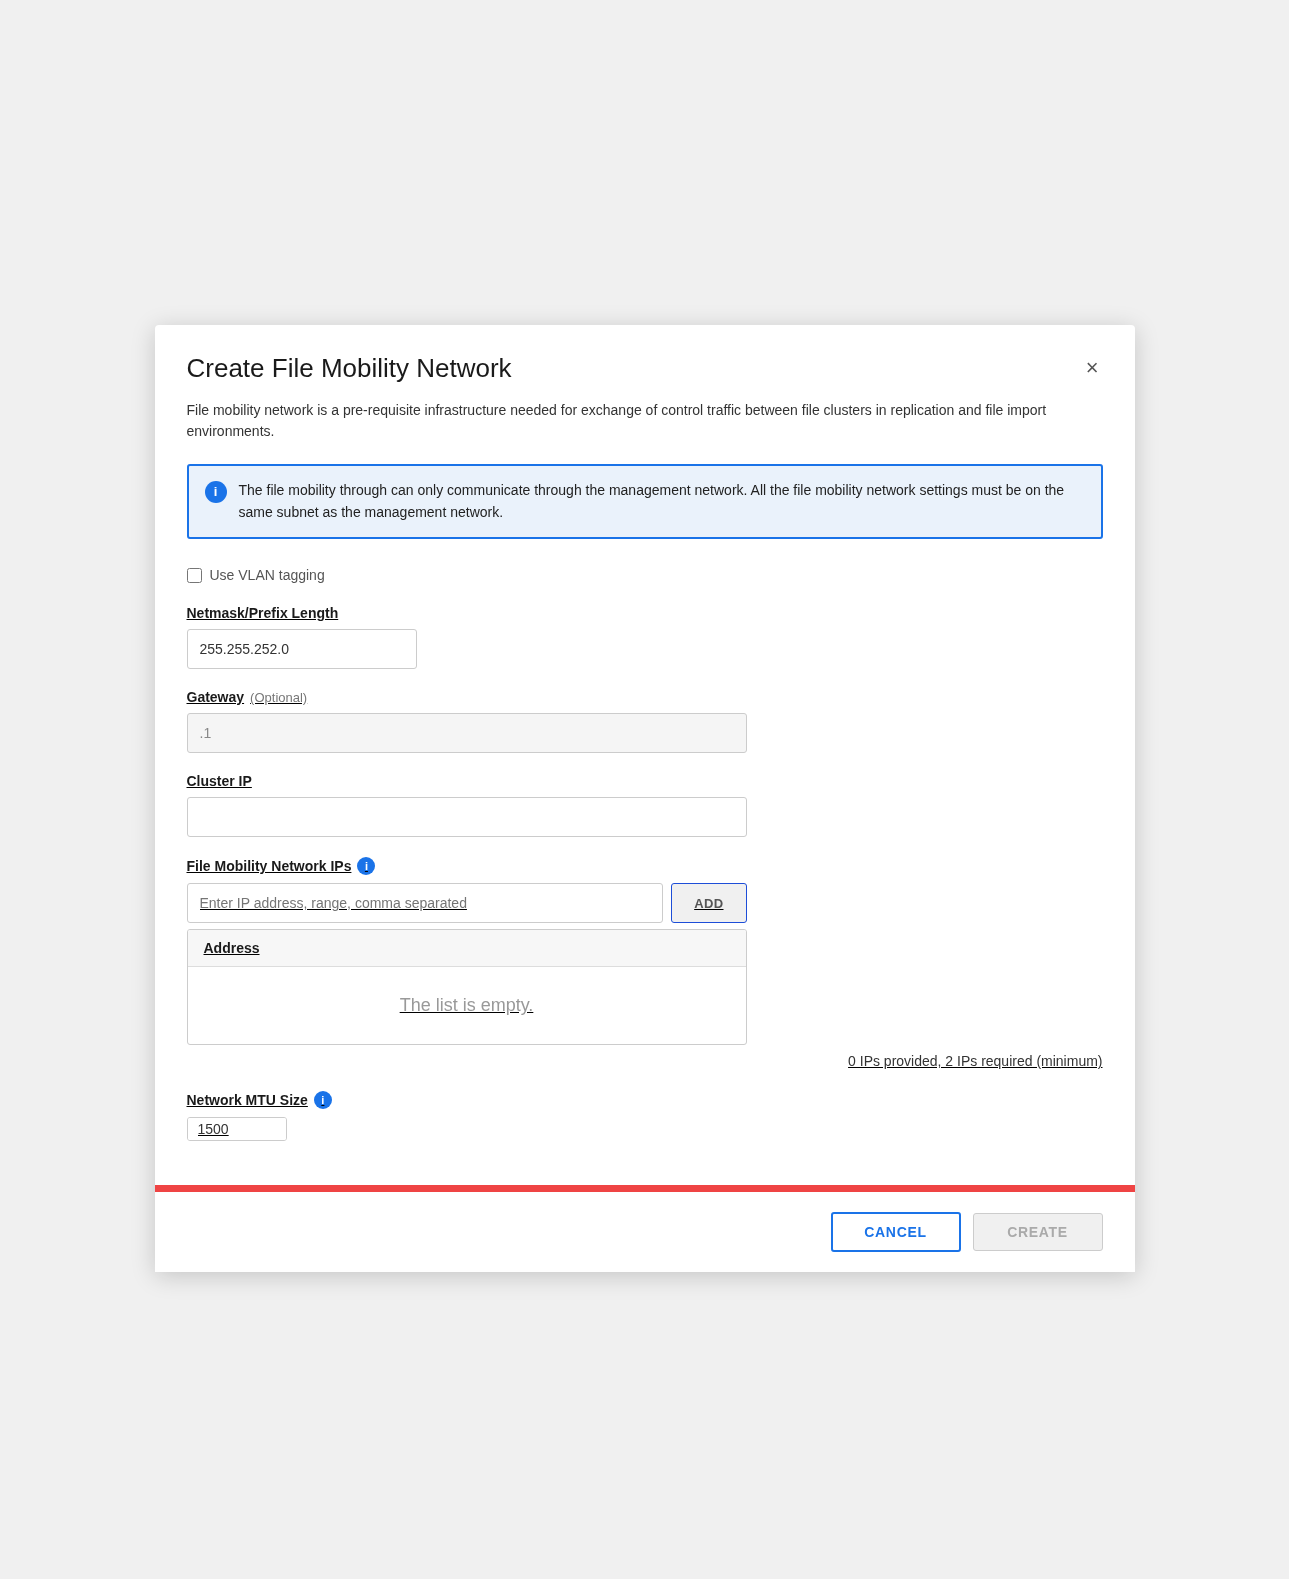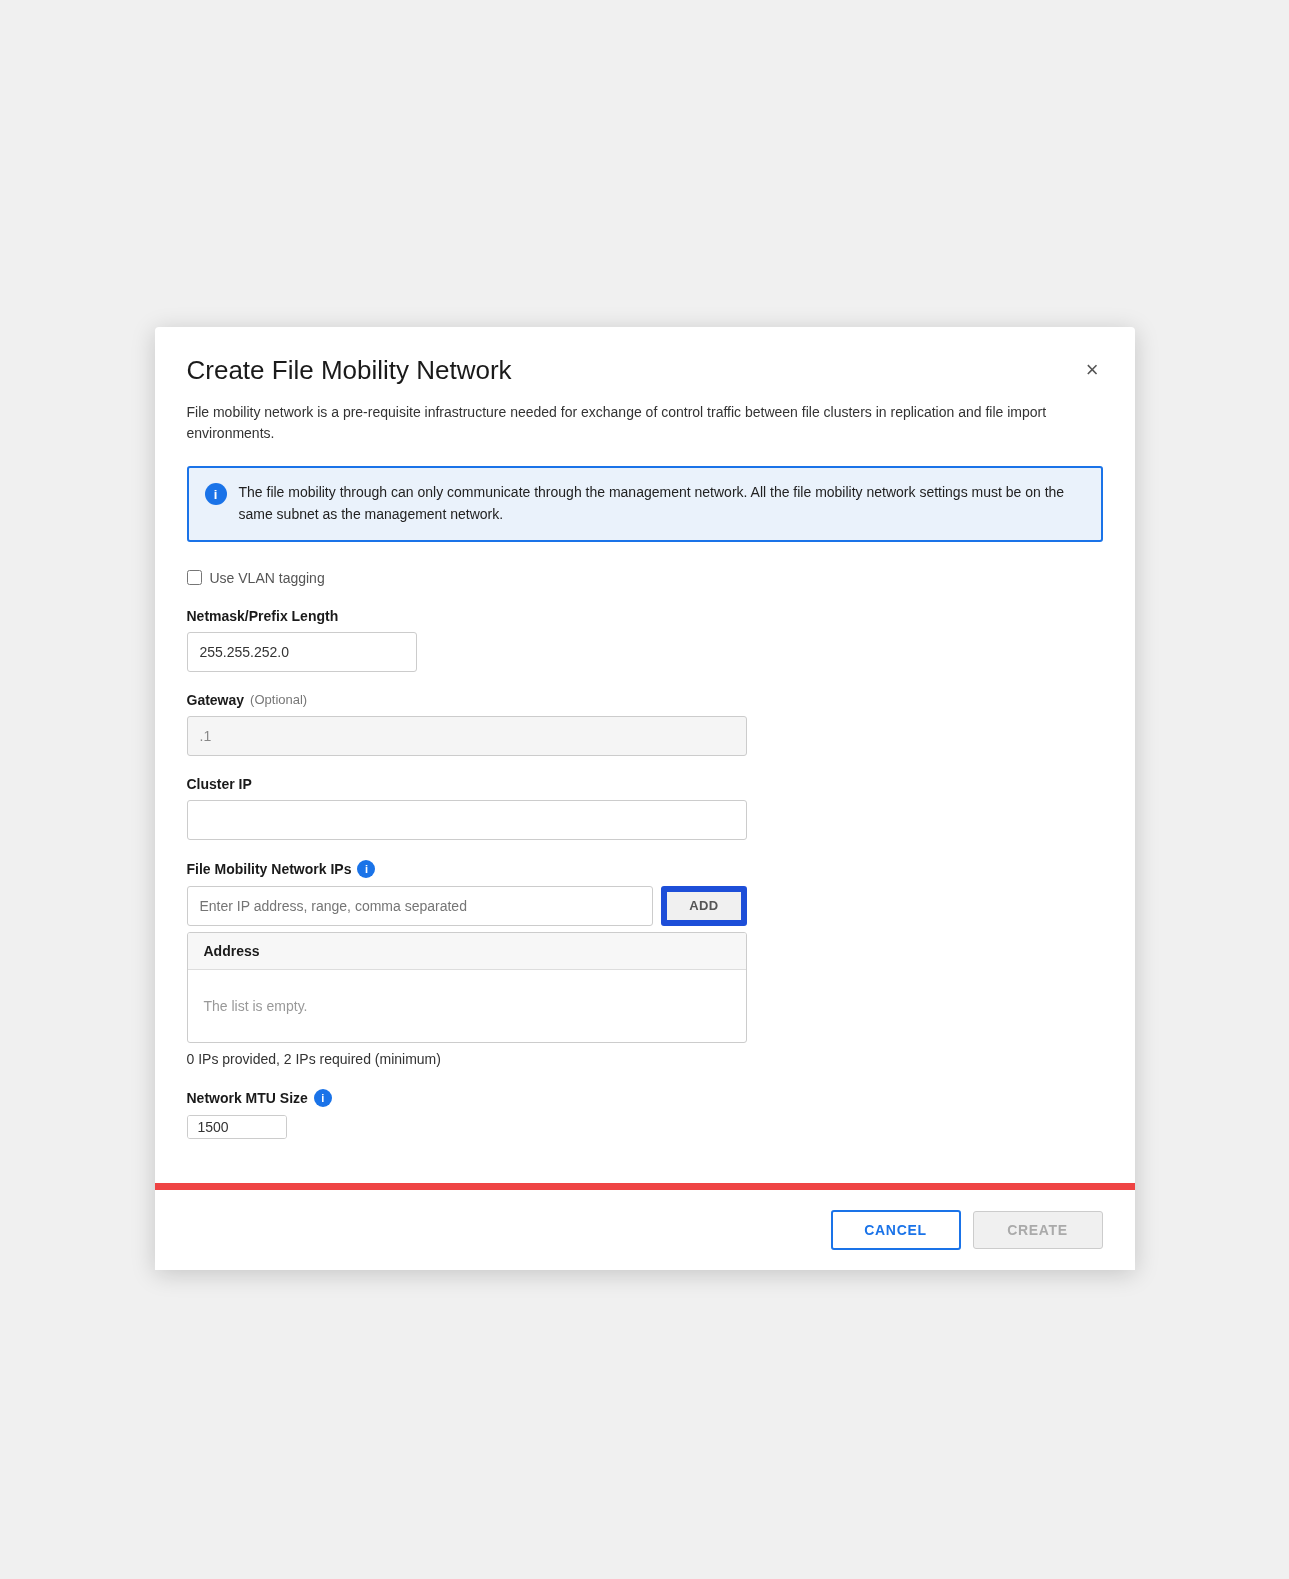"Netmask/Prefix Length" .form-group { text-decoration: none -> underline }
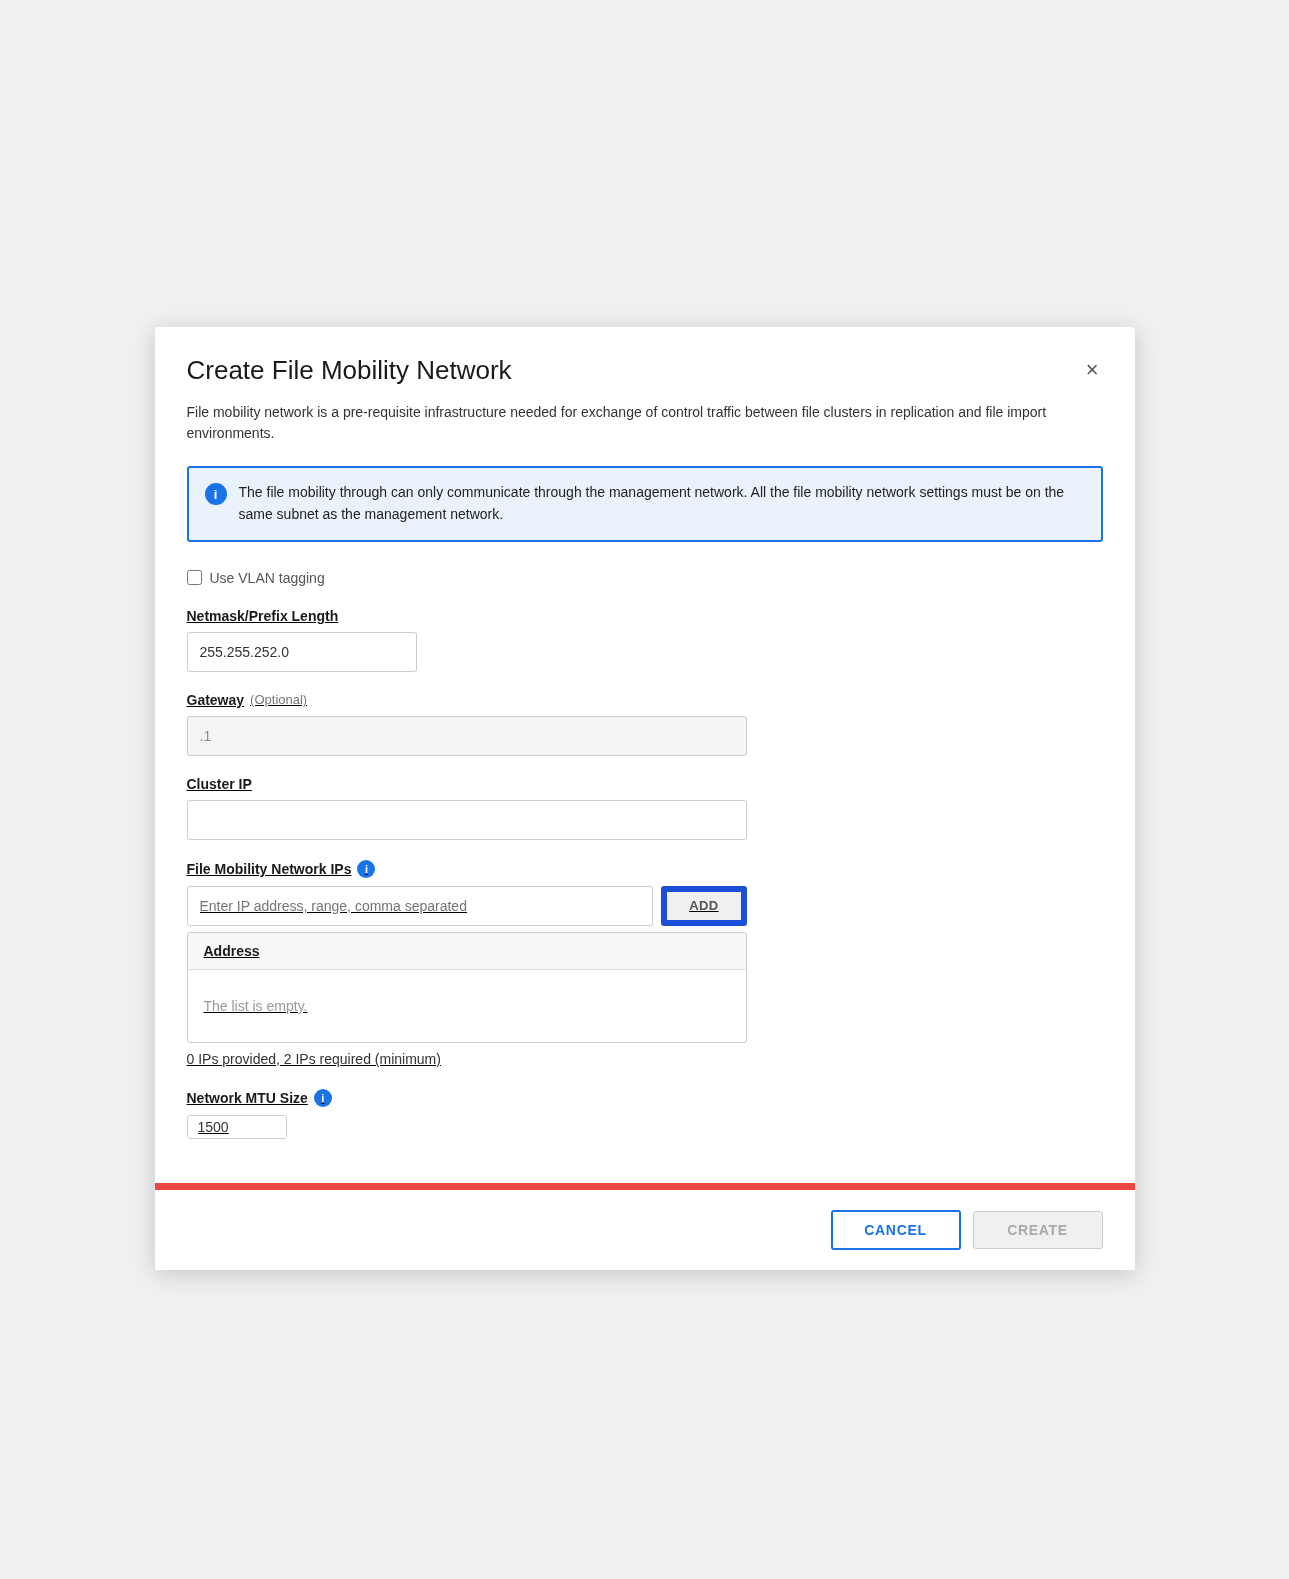"ADD" .add-btn { border: 6px solid #1d4ed8 -> 1px solid #1d4ed8 }
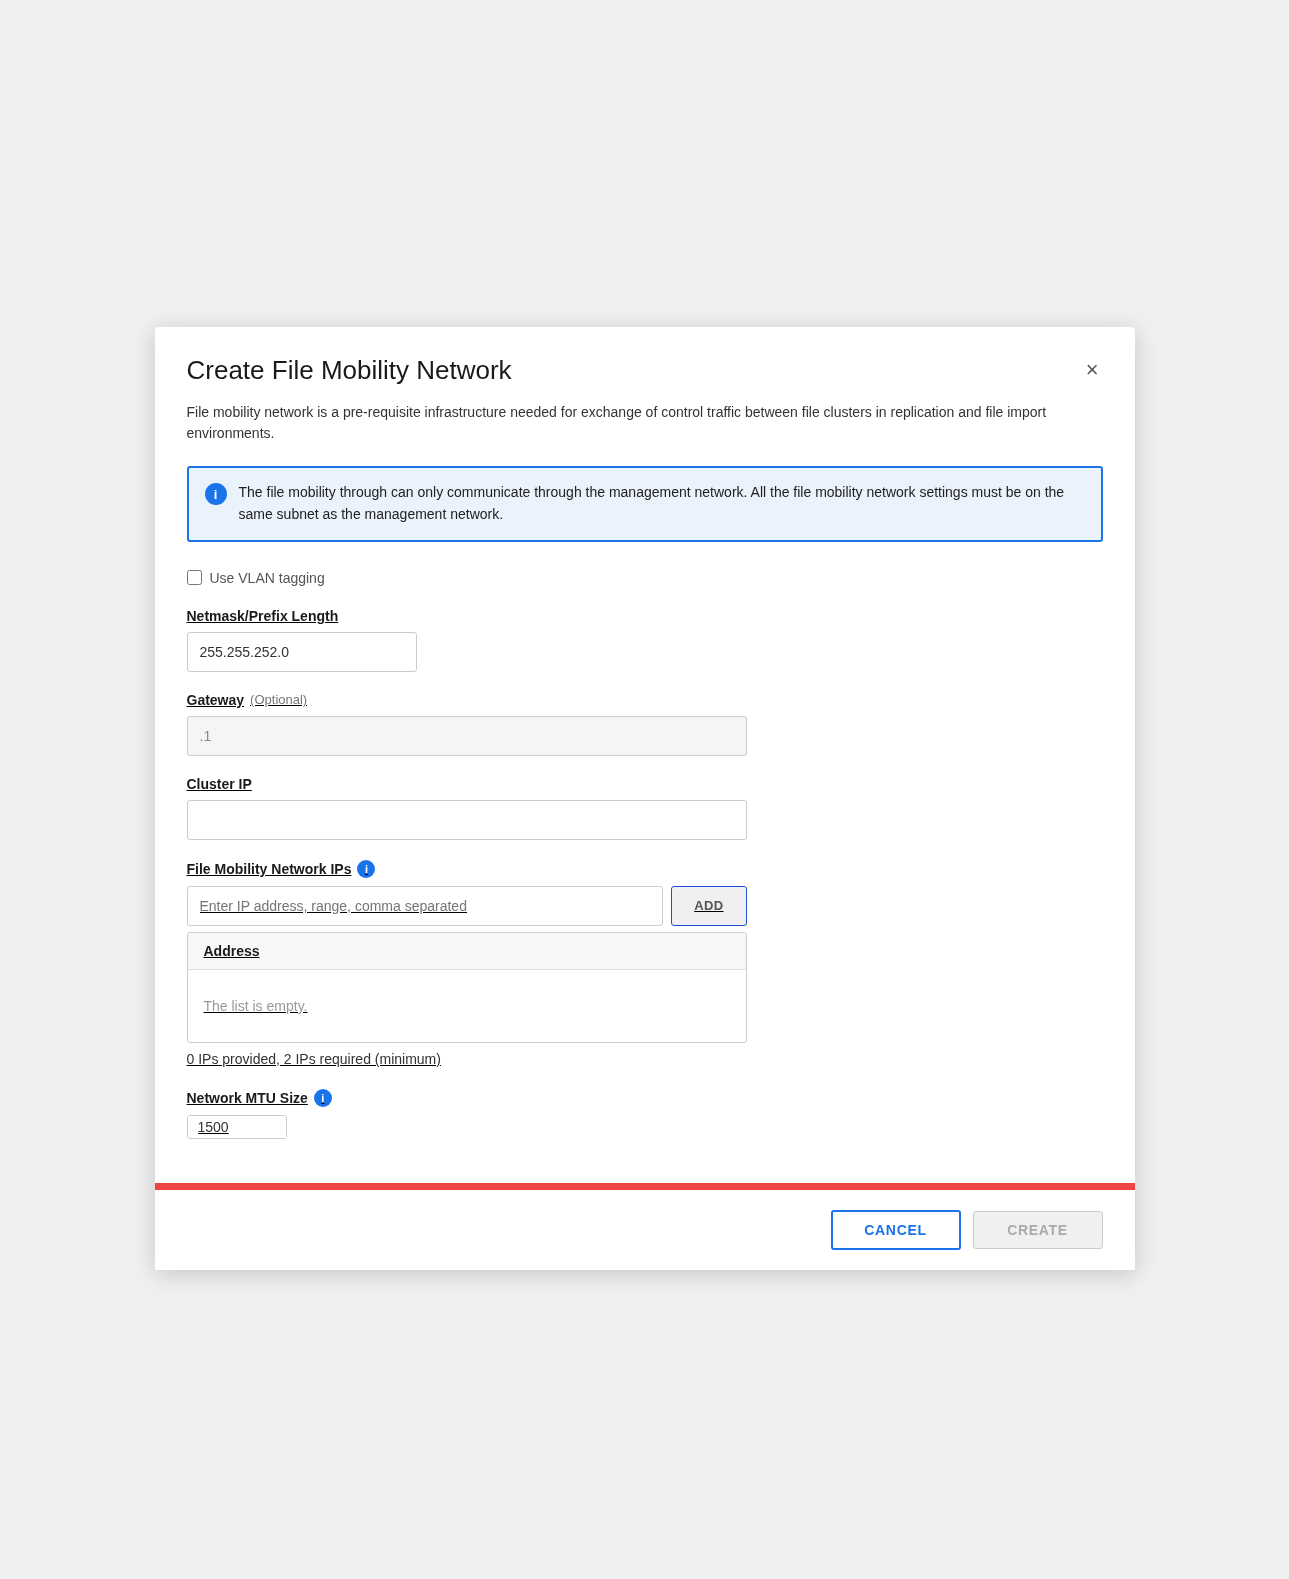"The list is empty." .ip-table-empty { font-size: 14px -> 18px; text-align: left -> center }
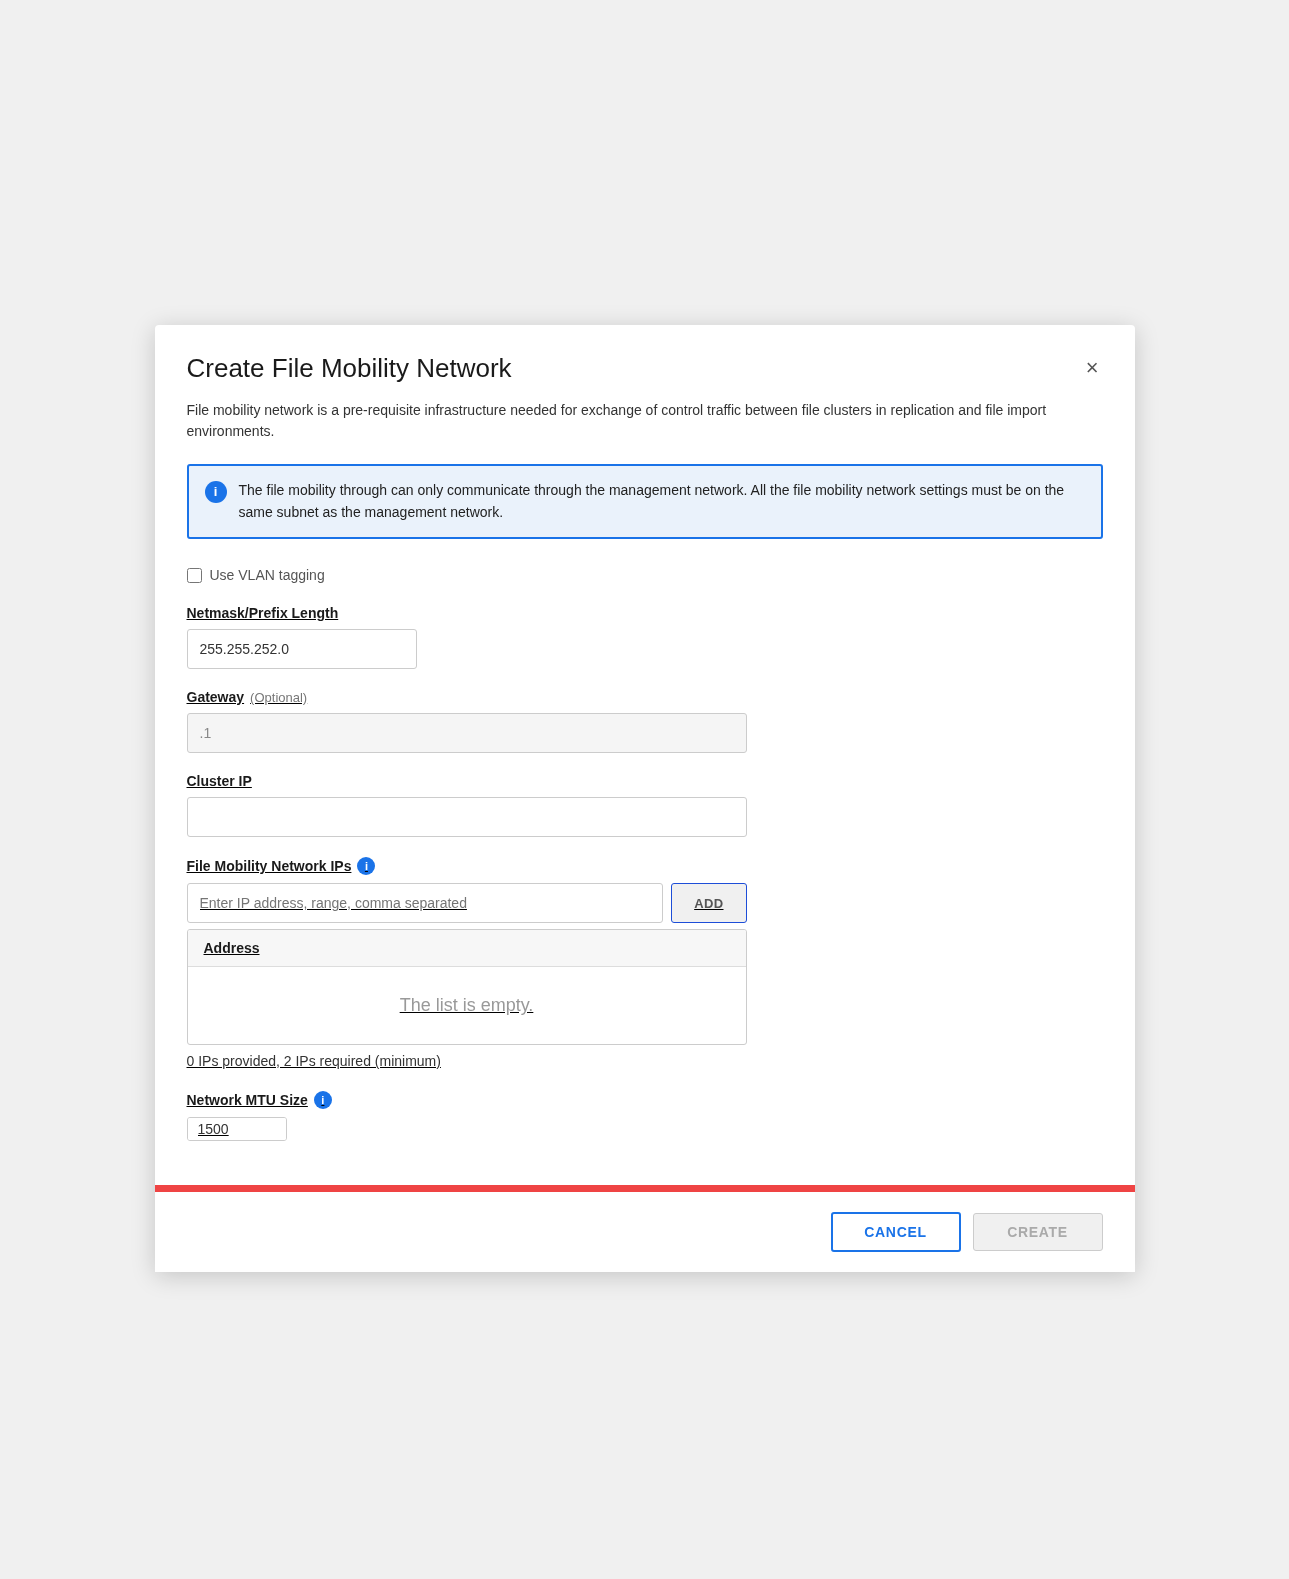"0 IPs provided, 2 IPs" .ip-count-text { text-align: none -> right }
